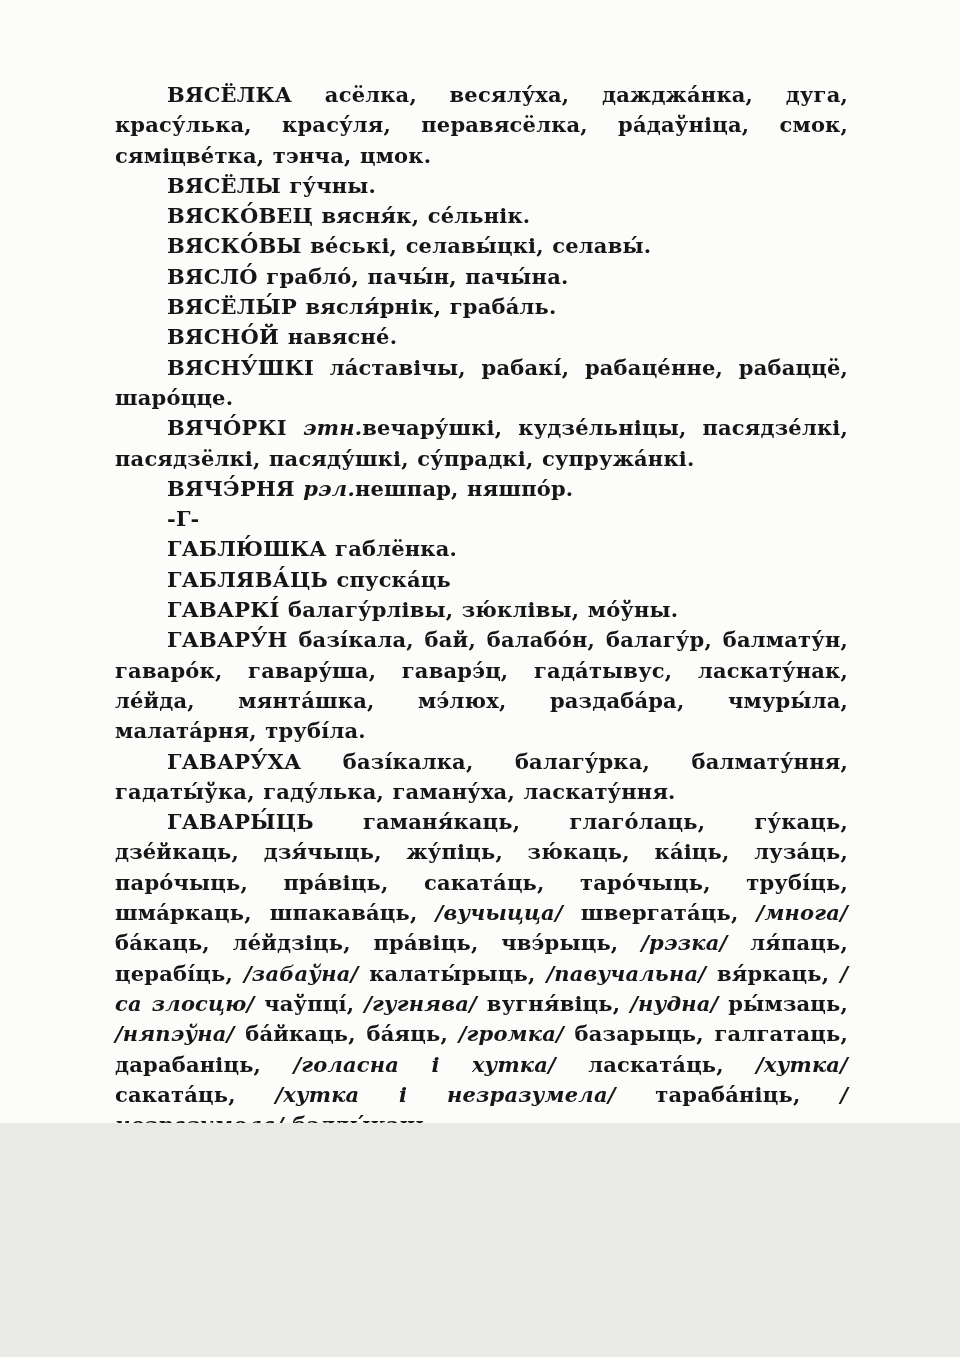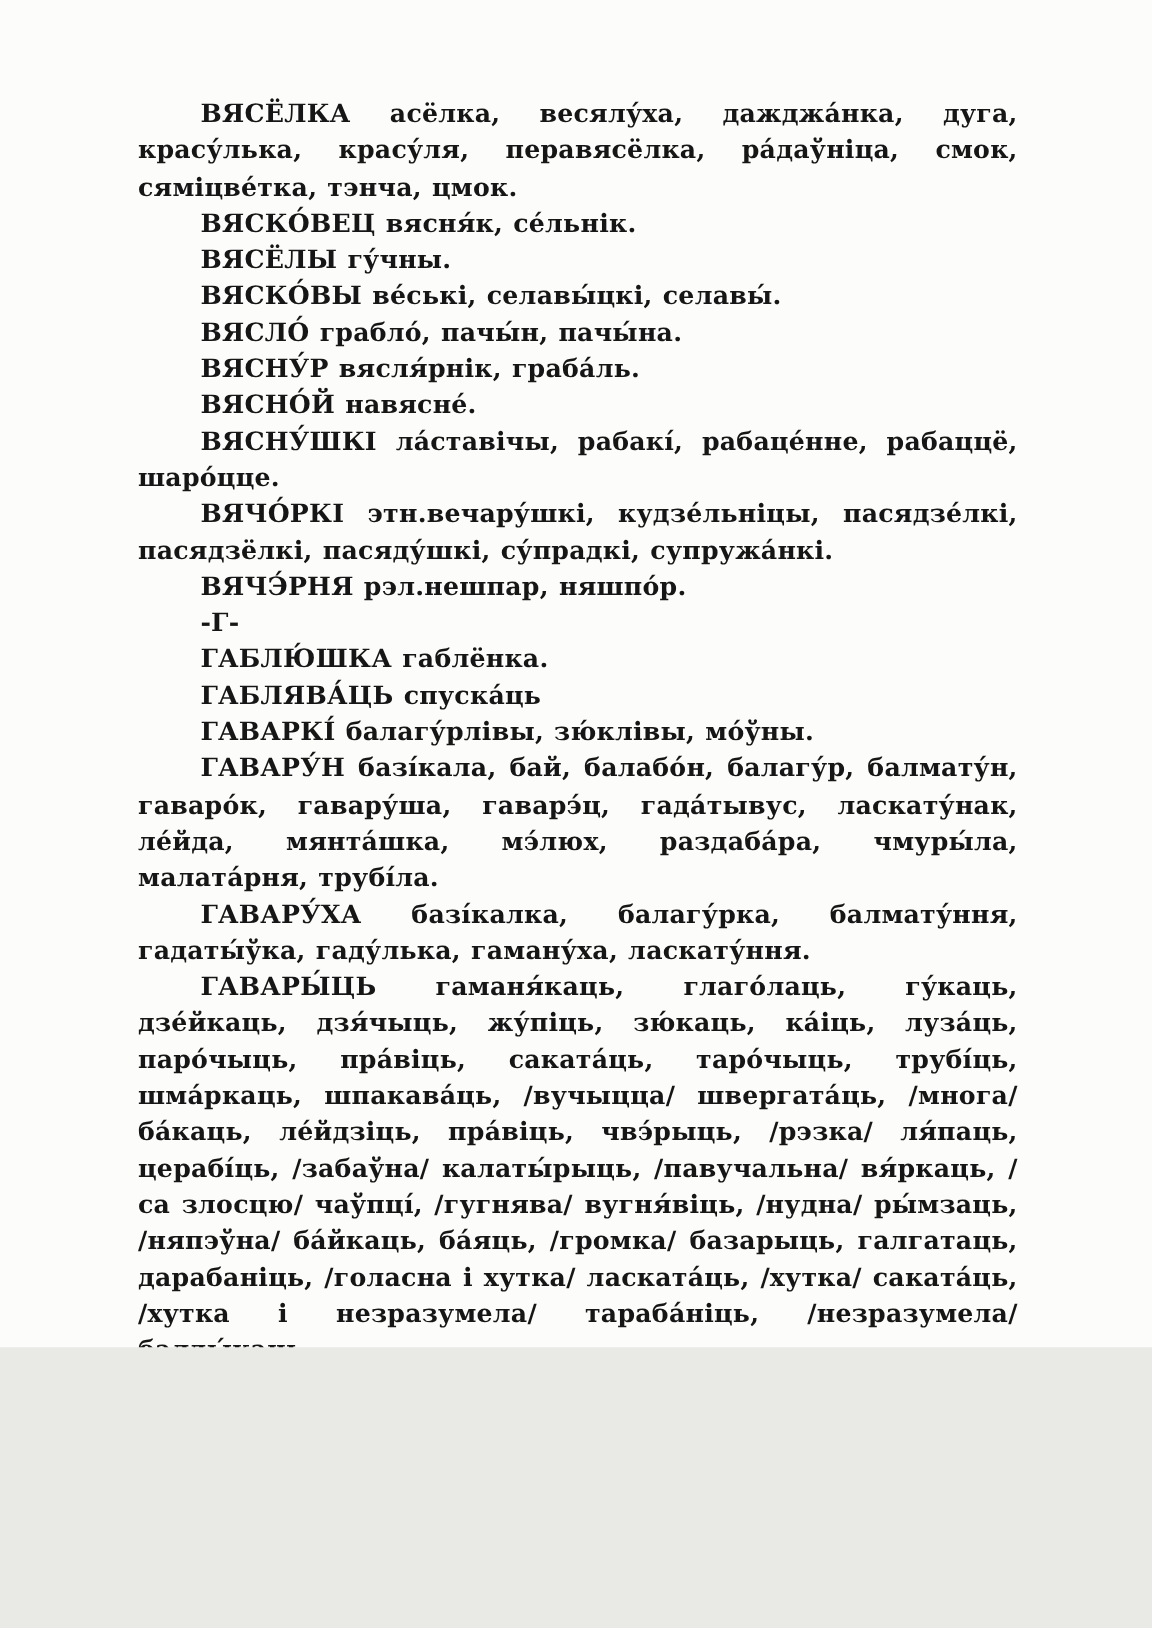"ВЯСКО́ВЕЦ вясня́к, се́льнік." p.entry { order: before "ВЯСЁЛЫ гу́чны." -> after "ВЯСЁЛЫ гу́чны." }
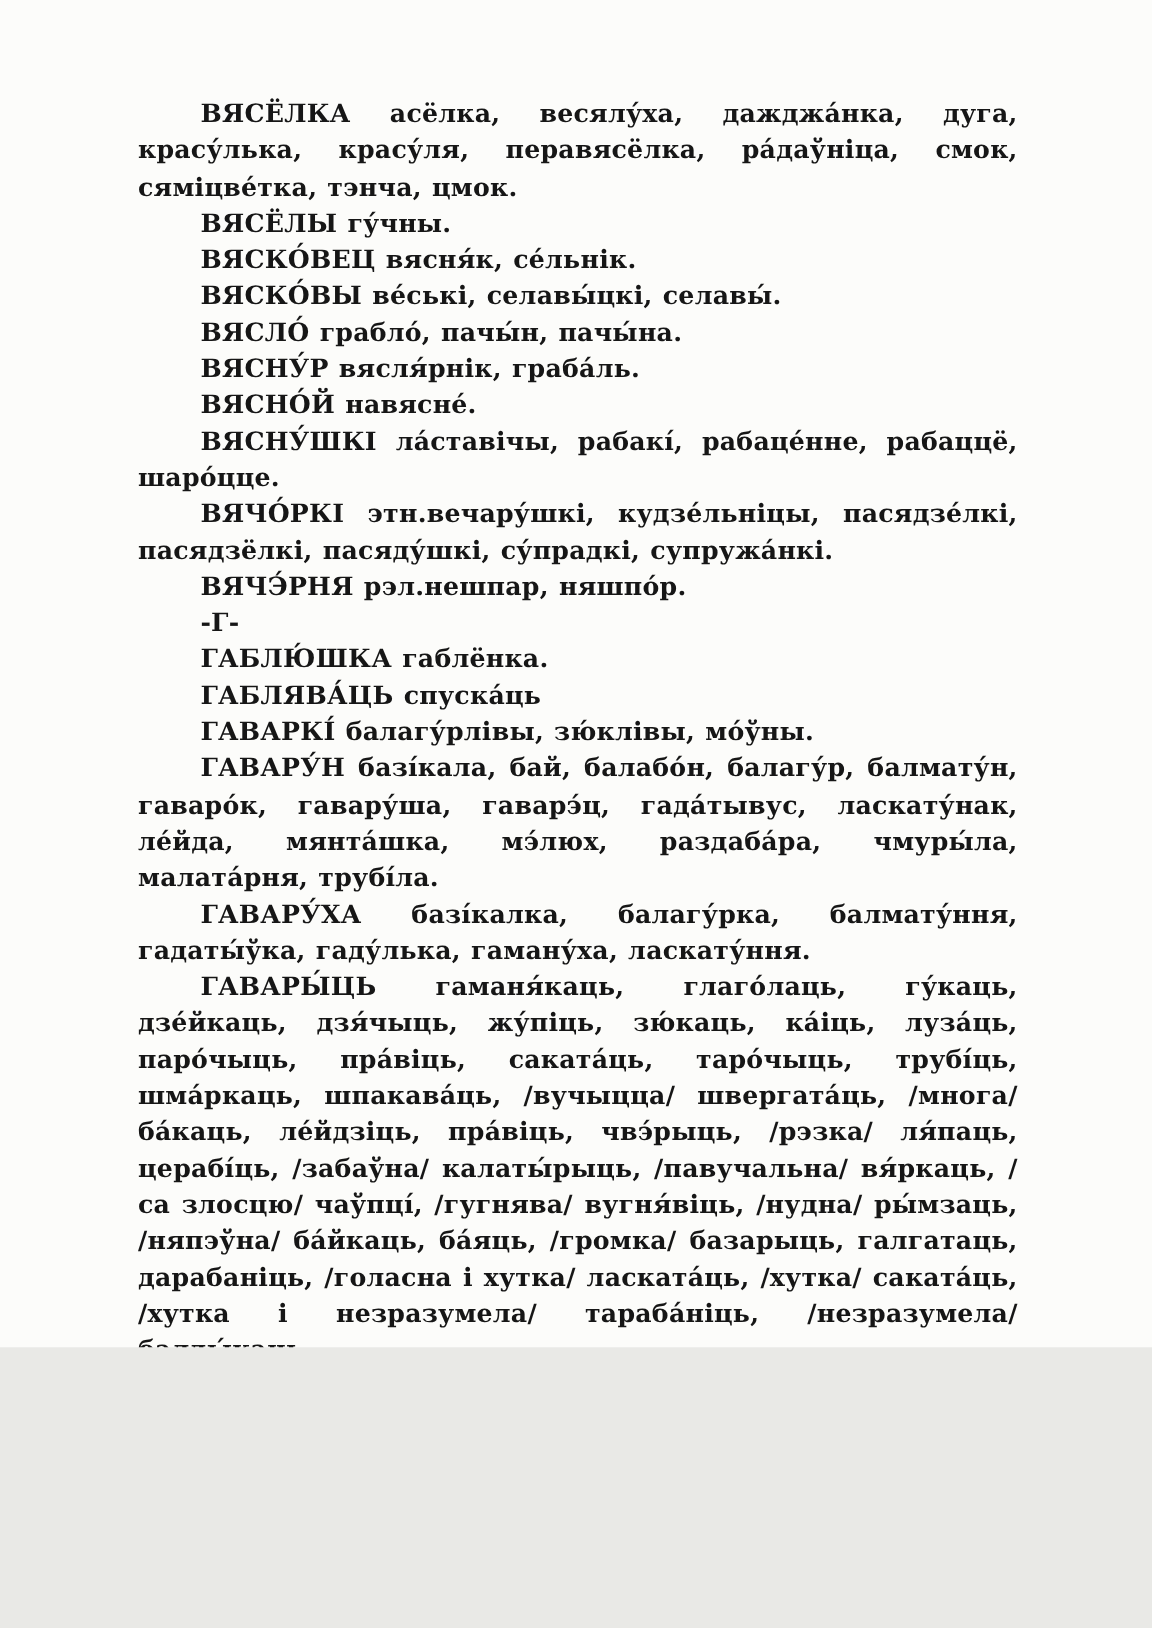"ВЯСНУ́Р" span { text: ВЯСНУ́Р -> ВЯСЁЛЫ́Р }
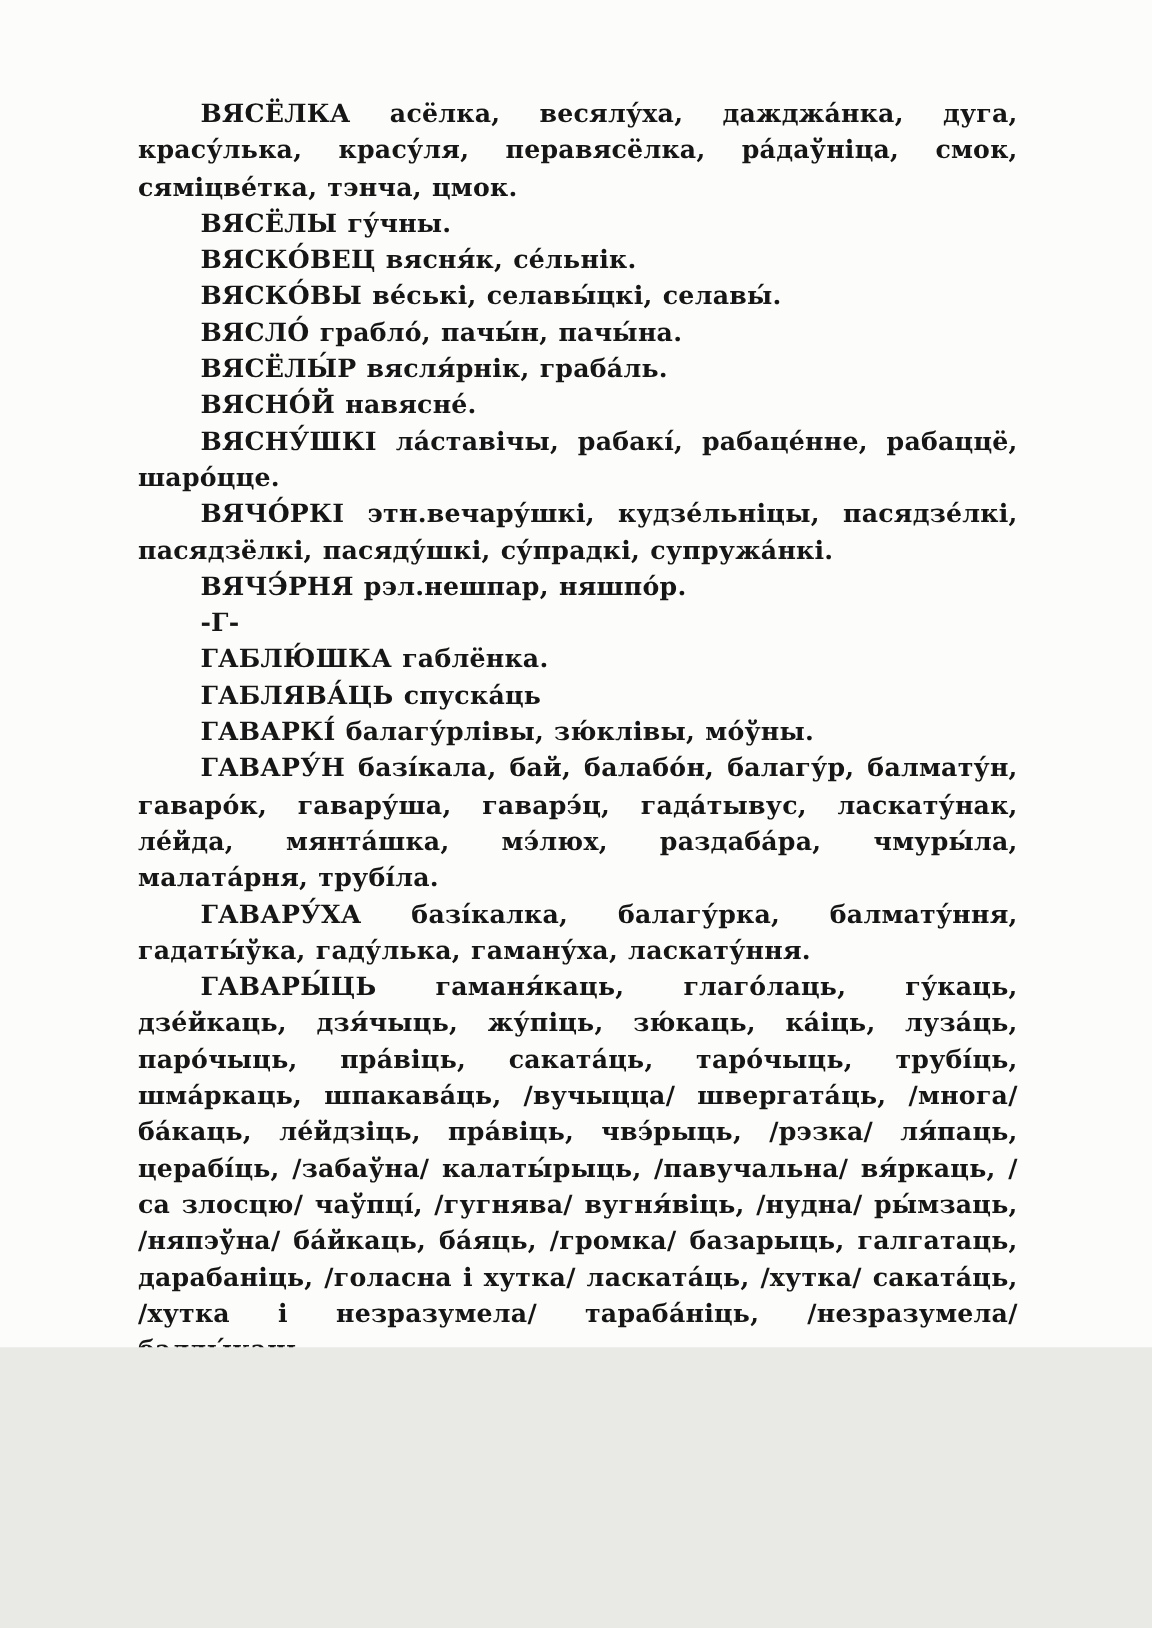"этн." .it { font-style: none -> italic }
